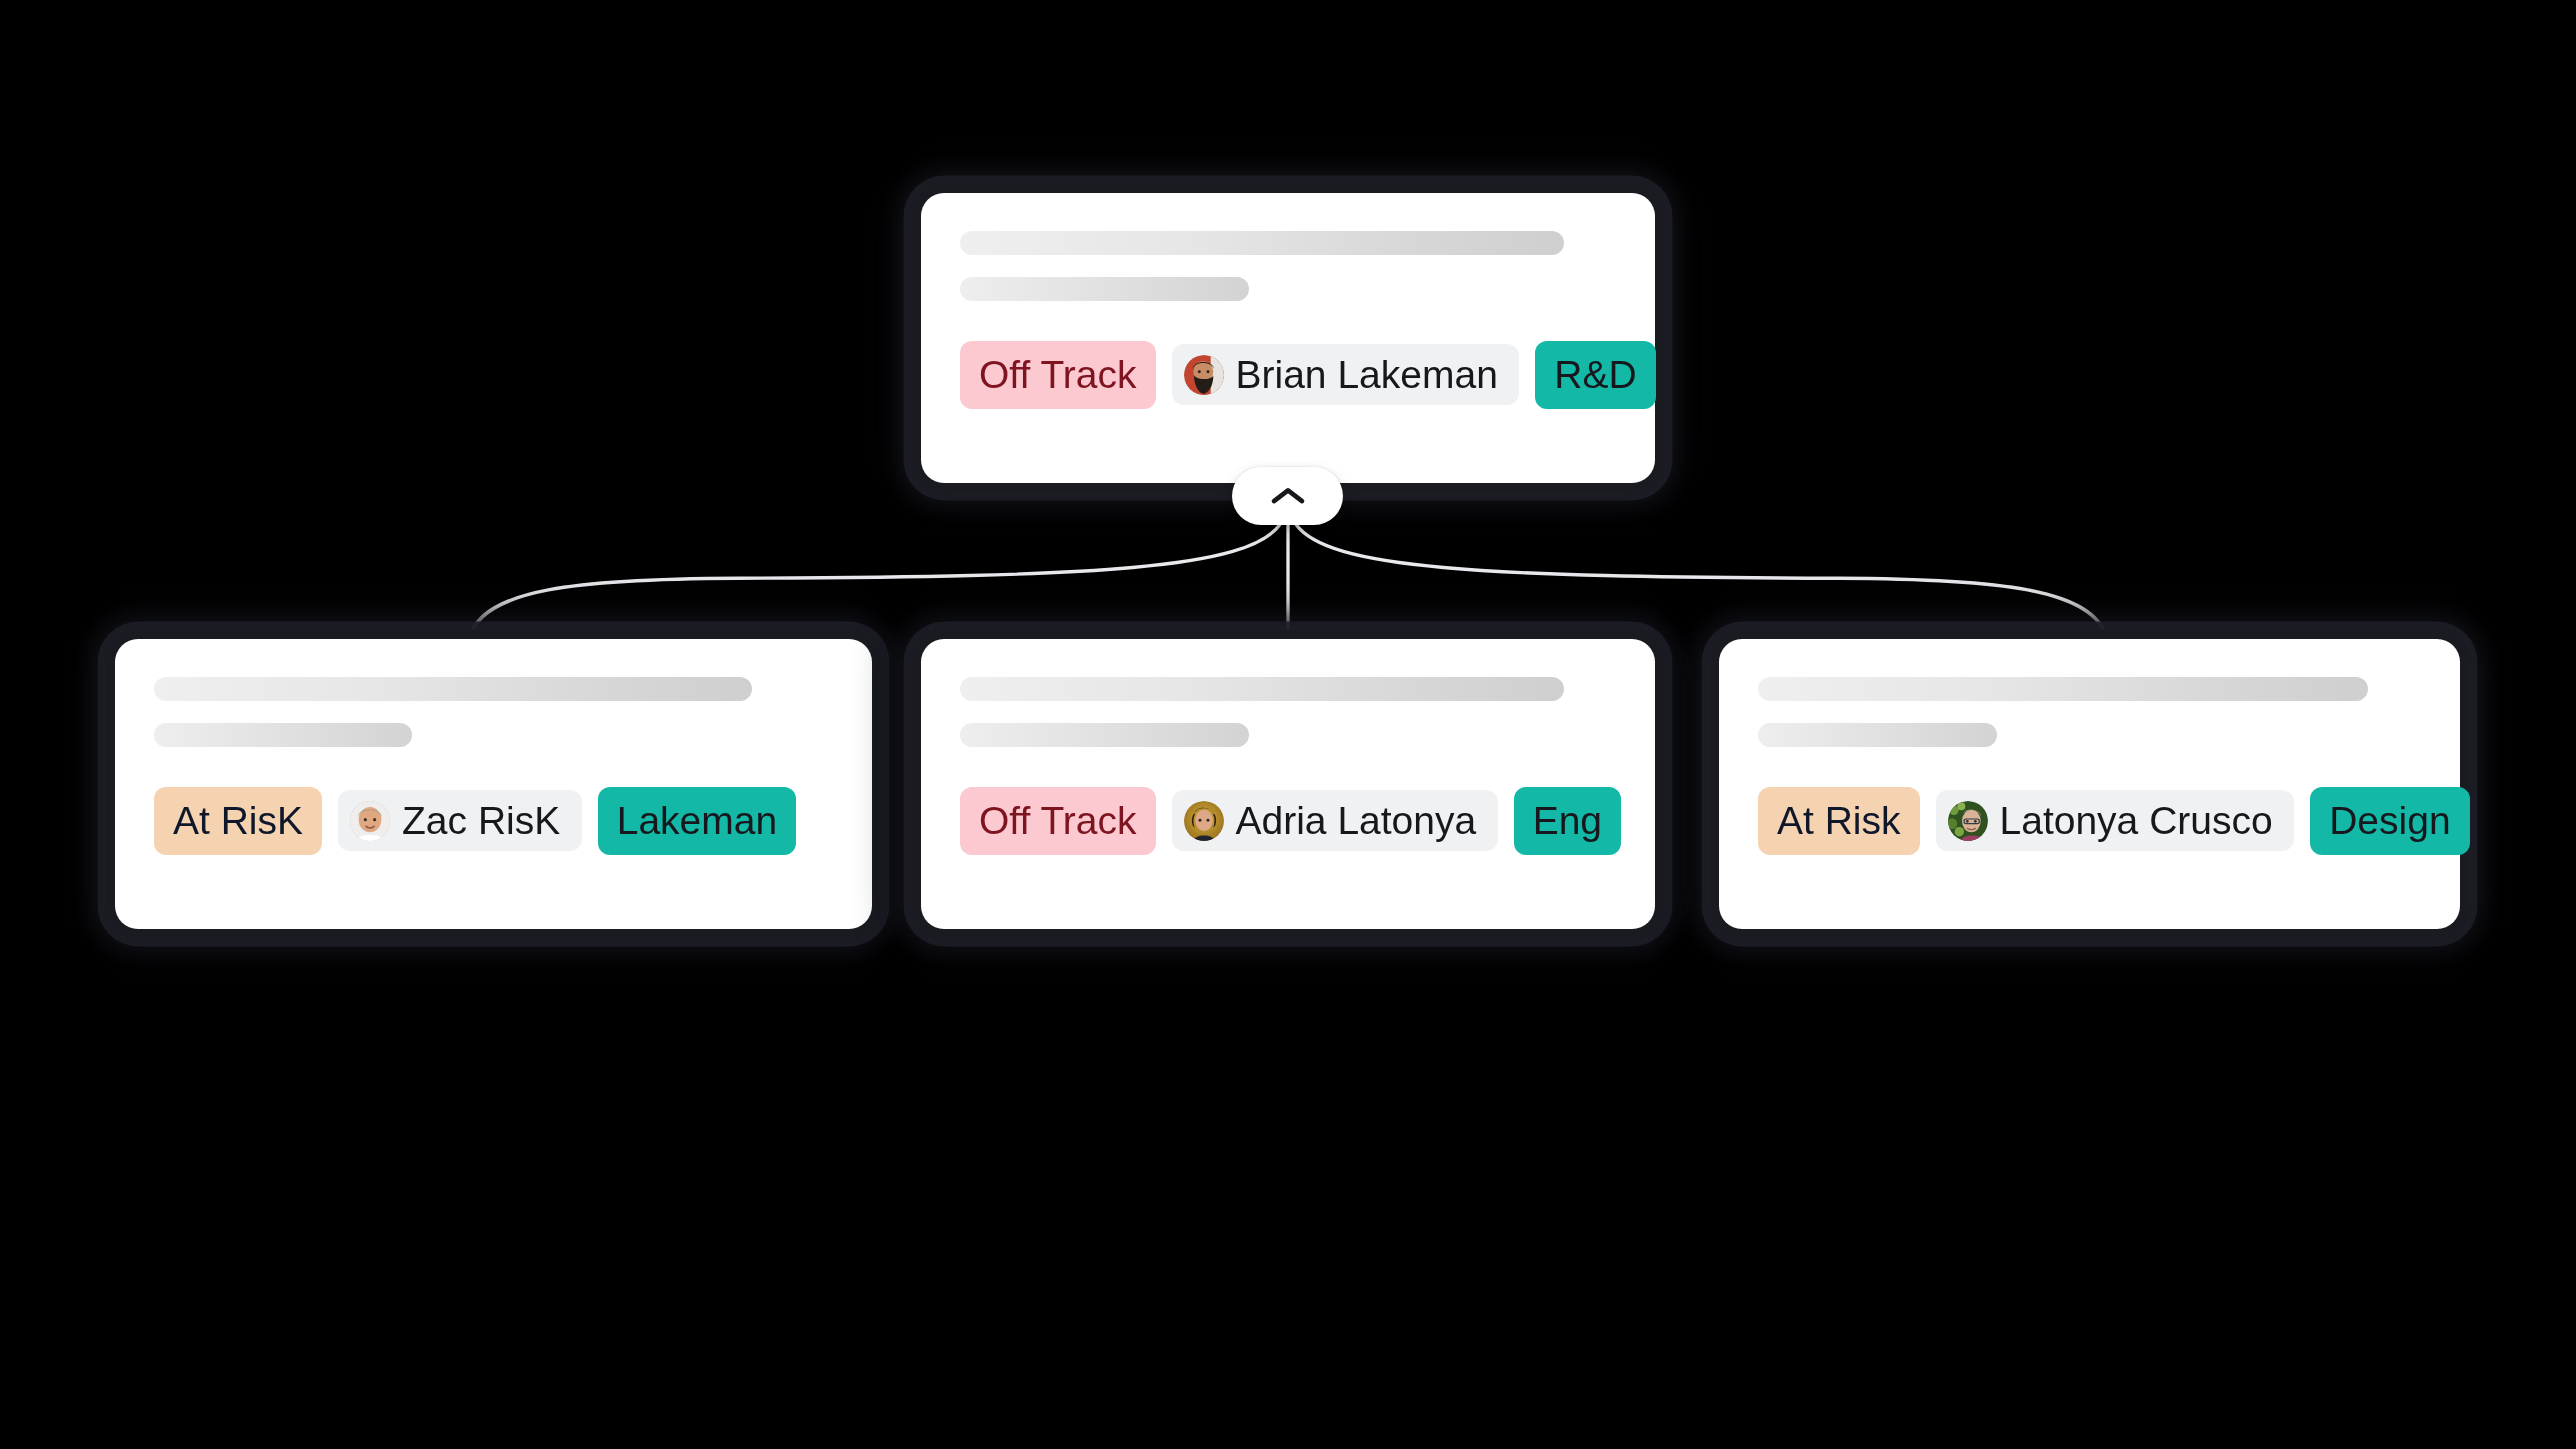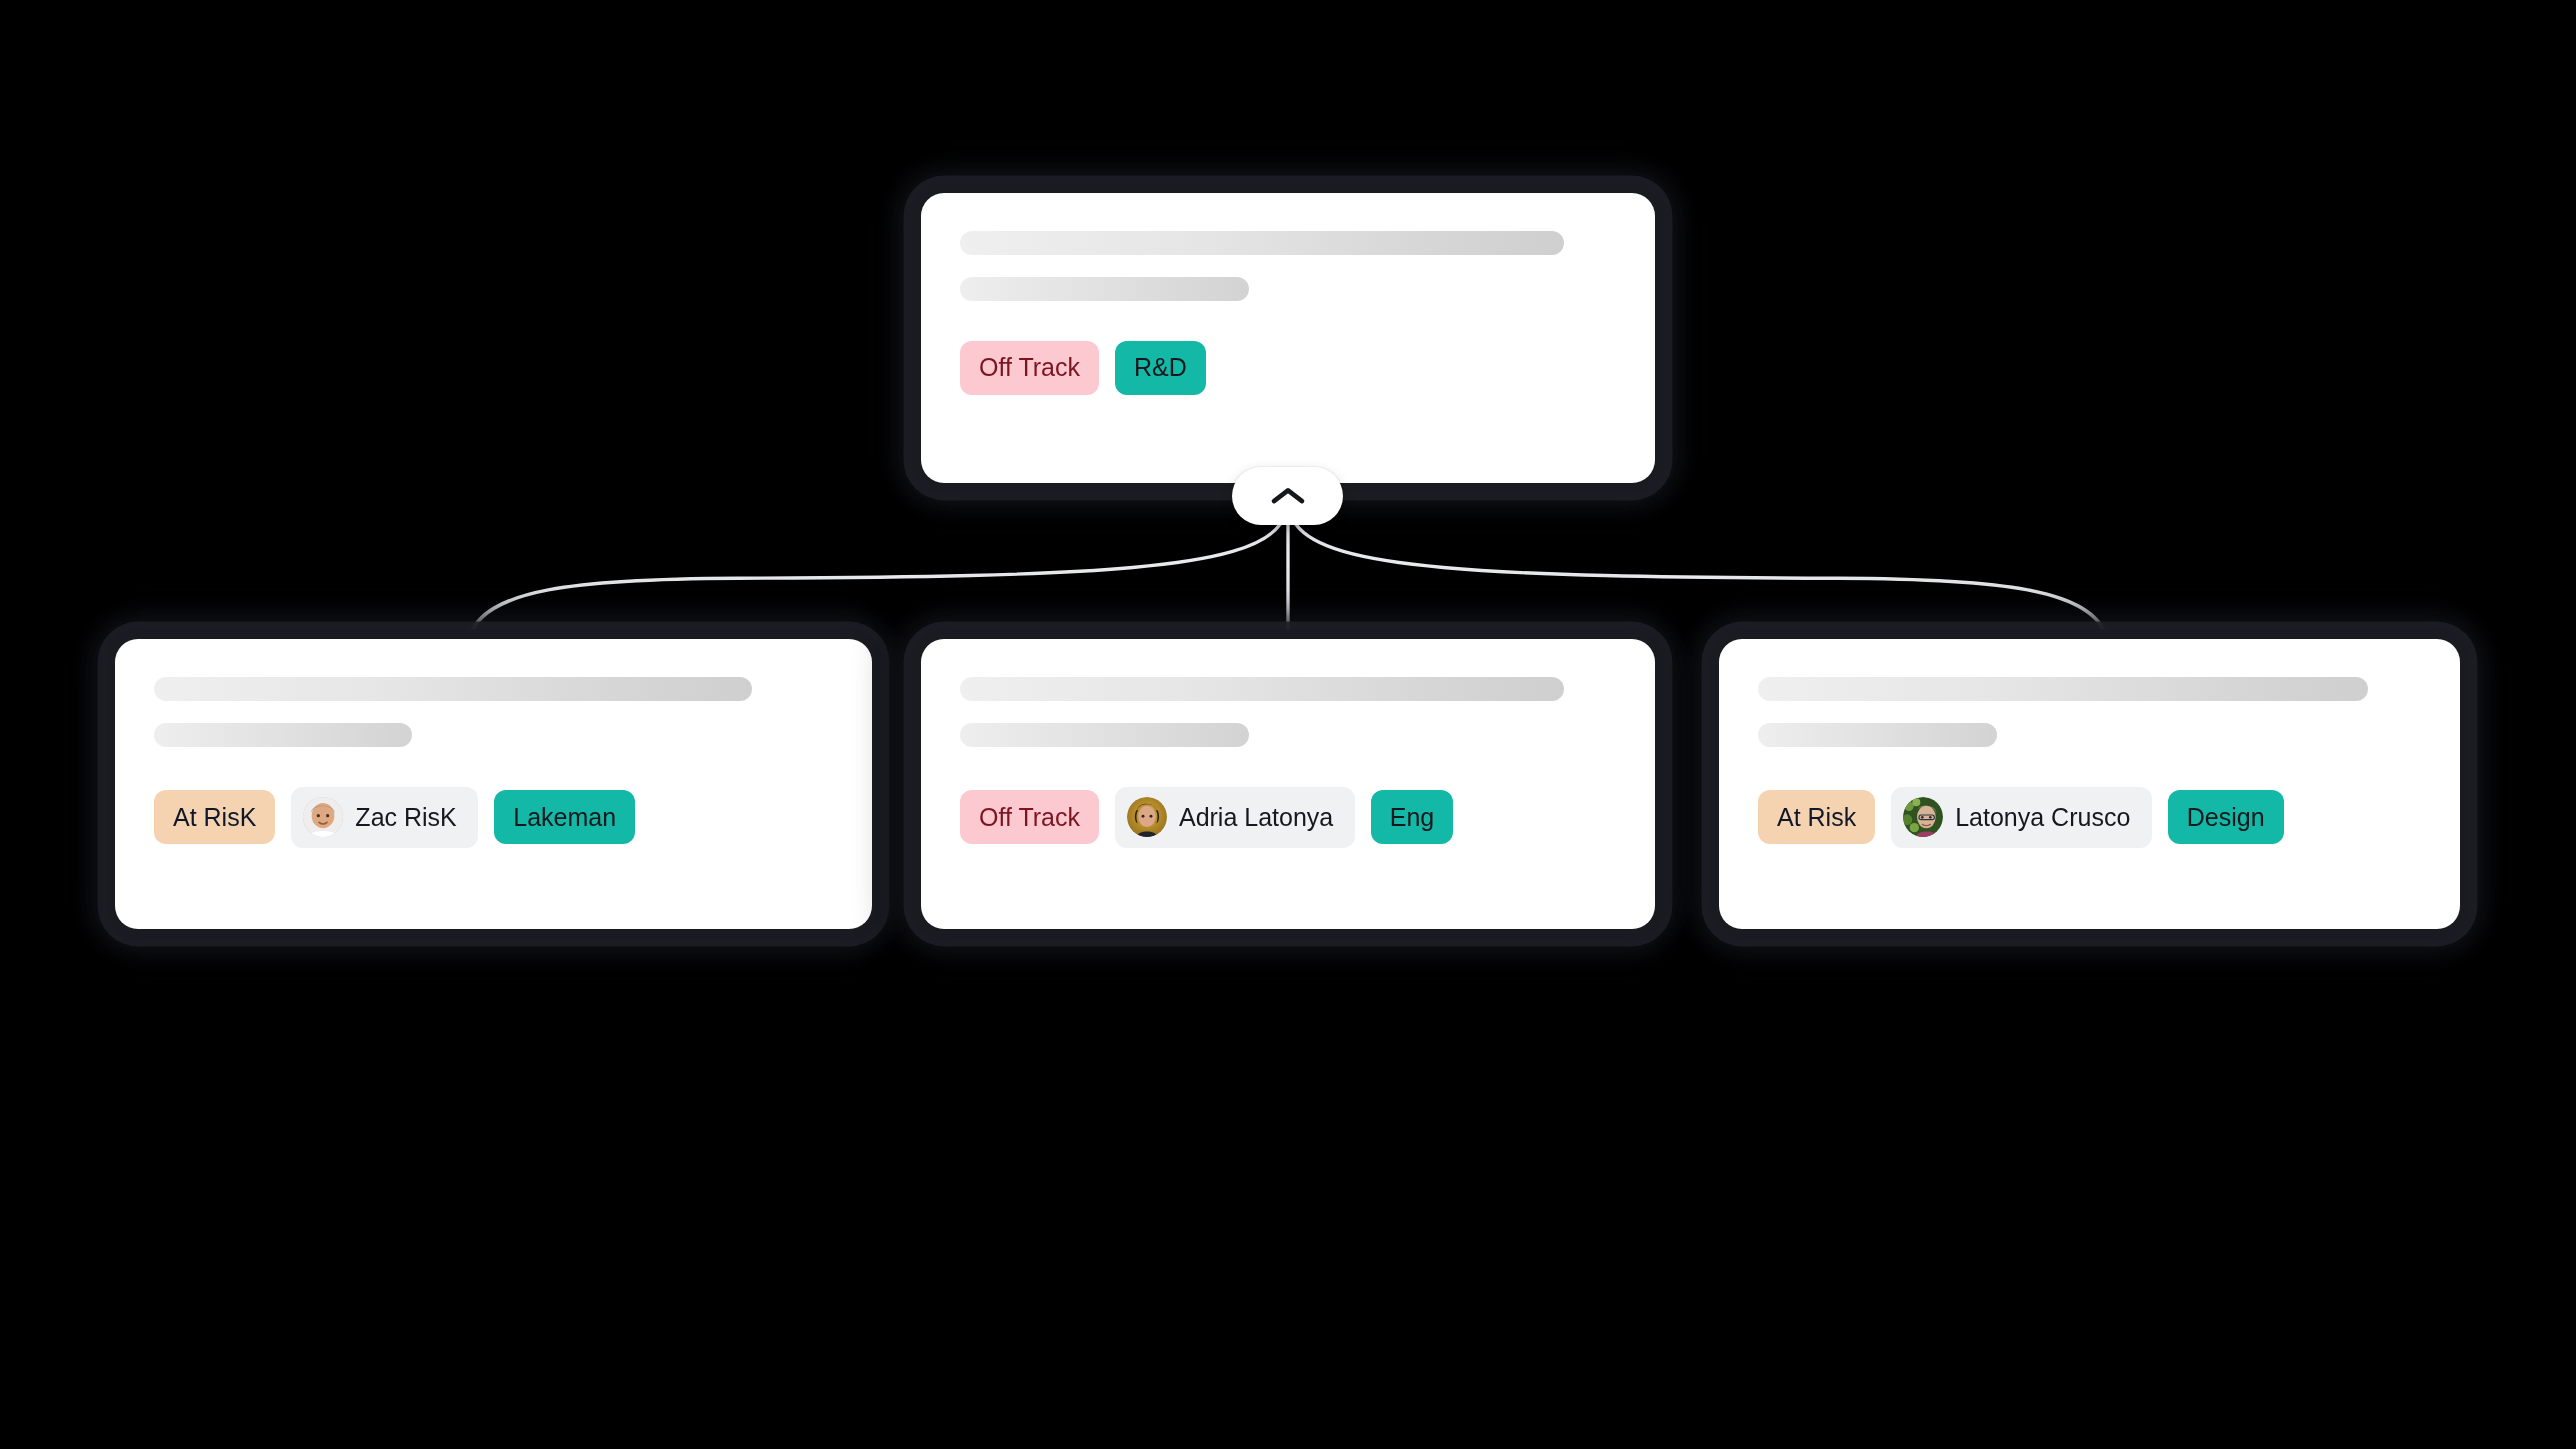"Off Track" .chip { font-size: 25px -> 39px }
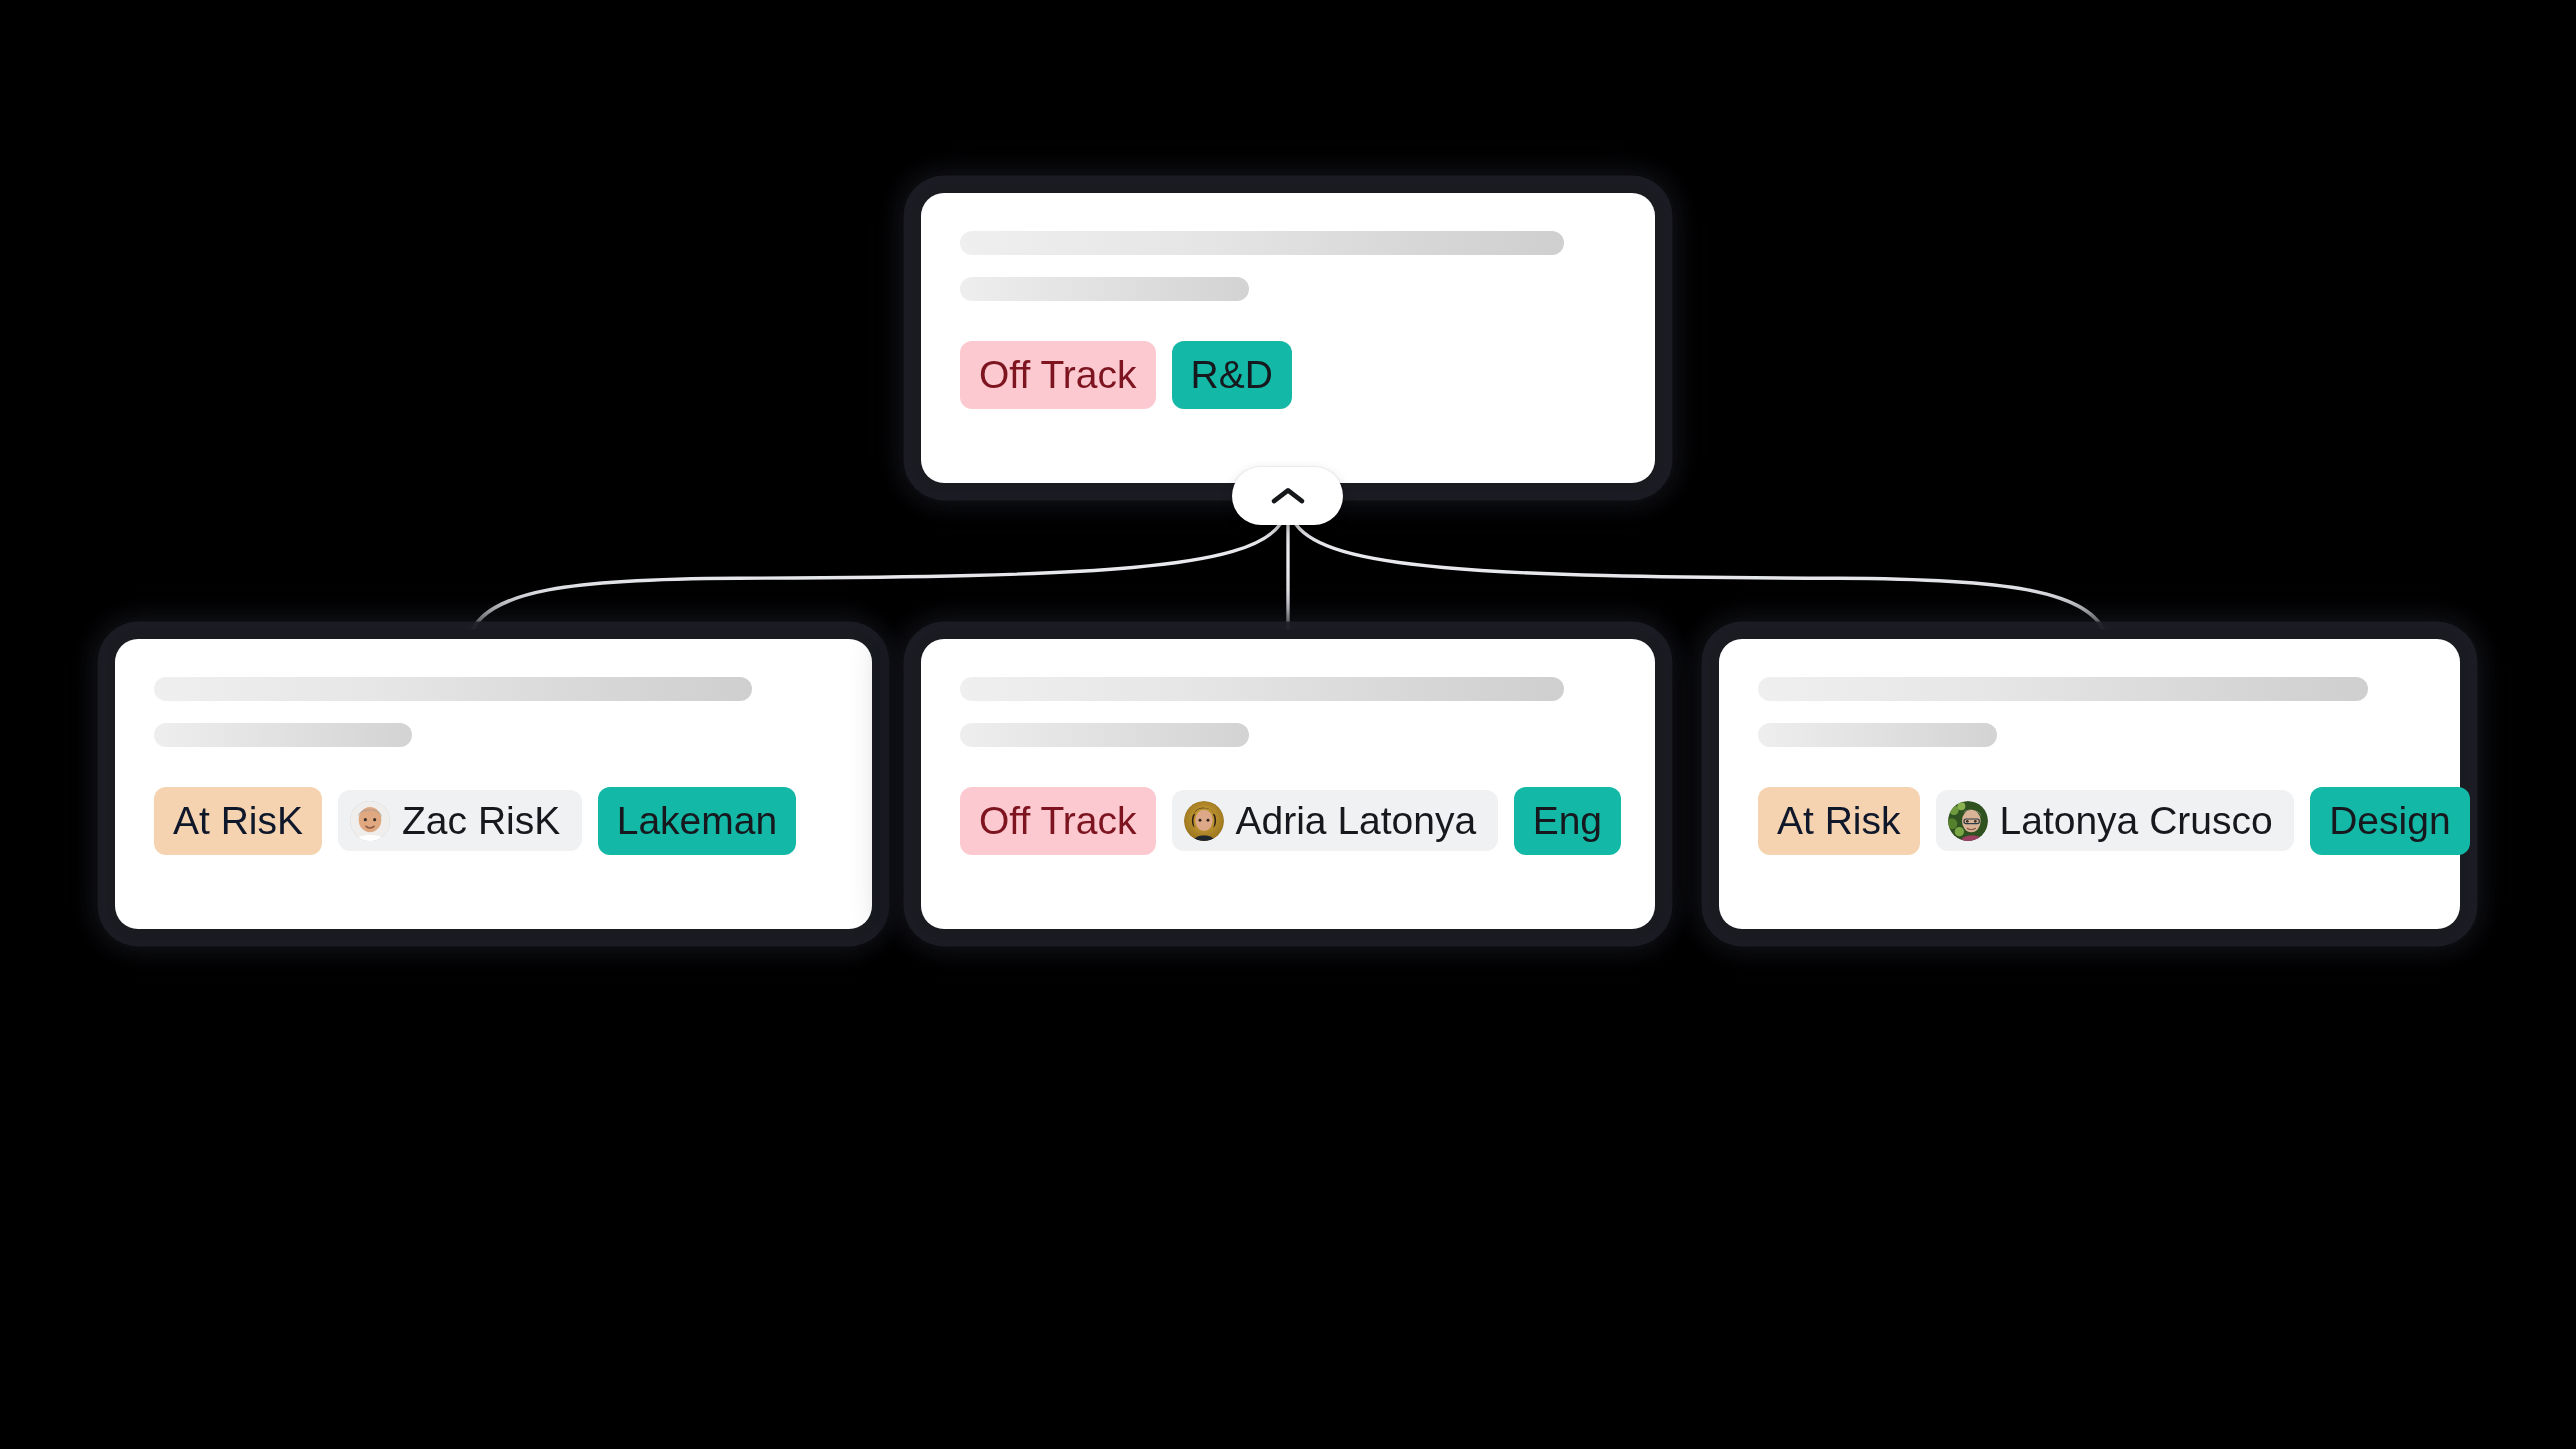"Brian Lakeman" span.chip { html: none -> <span> <span> <svg> <defs> <clipPath> <circle></circle> </clipPath> </defs> <g> <rect></rect> <rect></rect> <ellipse></ellipse> <path></path> <path></path> <circle></circle> <circle></circle> </g> </svg> </span> <span>Brian Lakeman</span> </span> }
